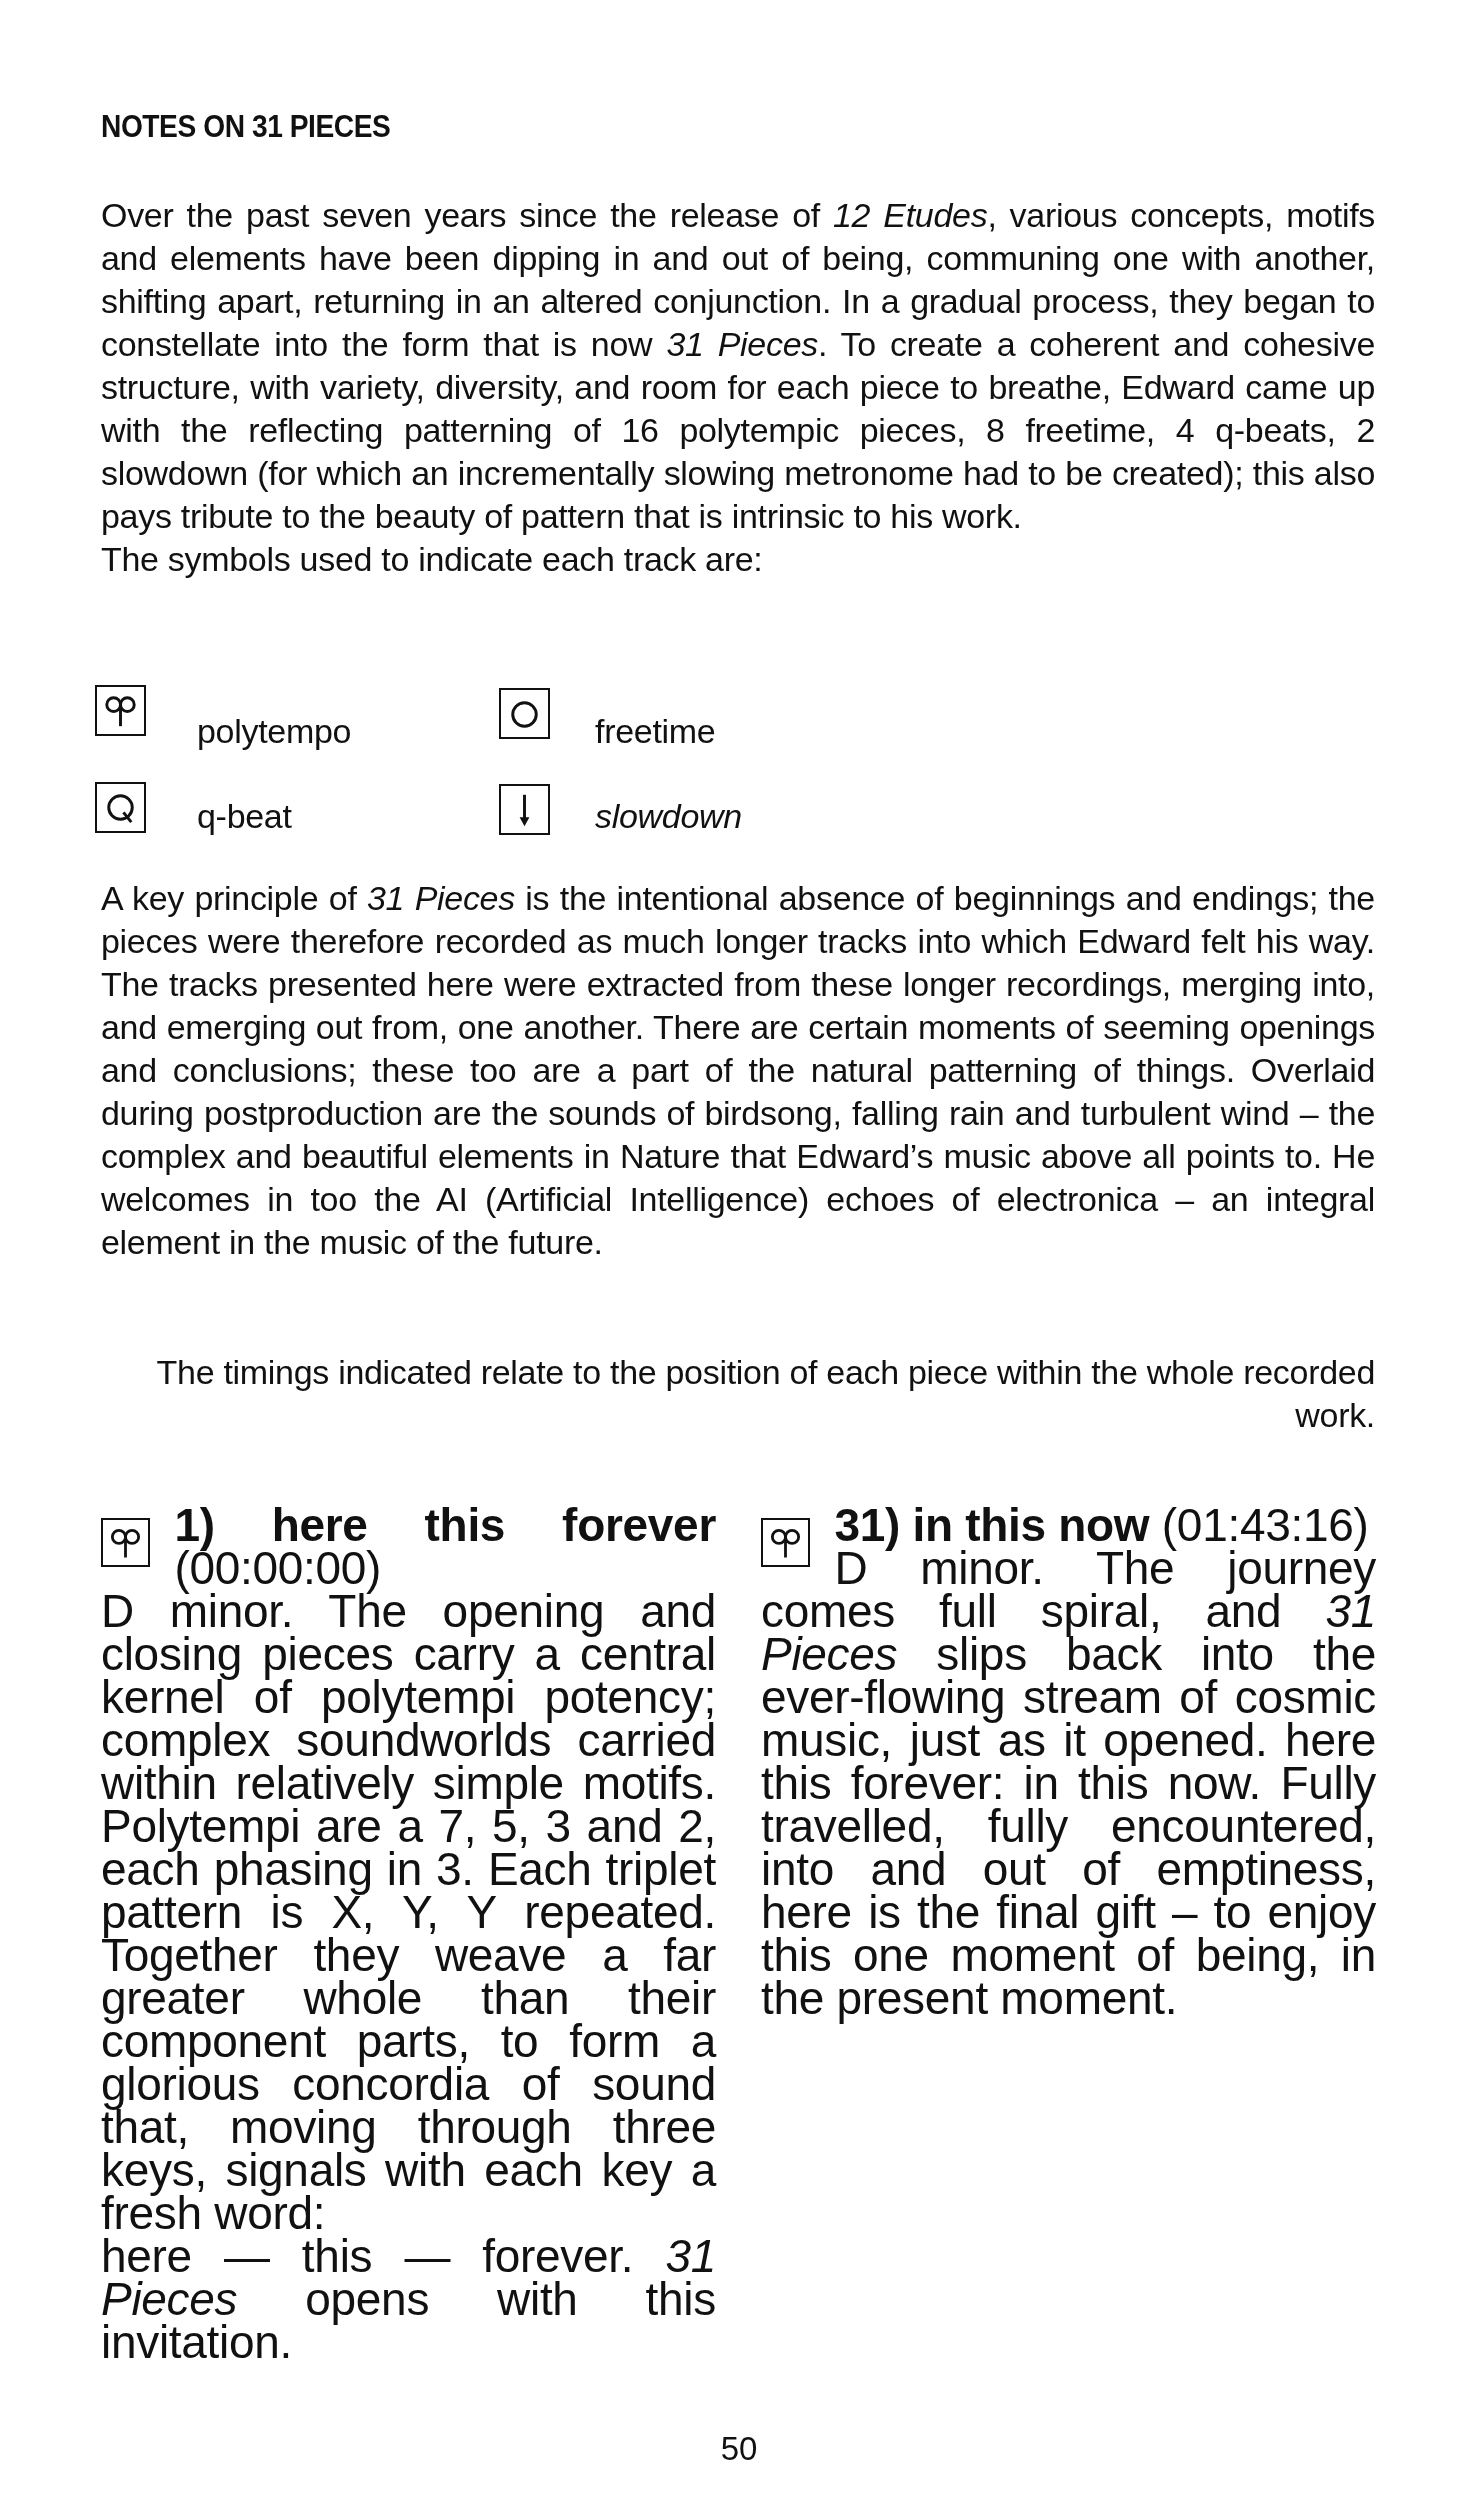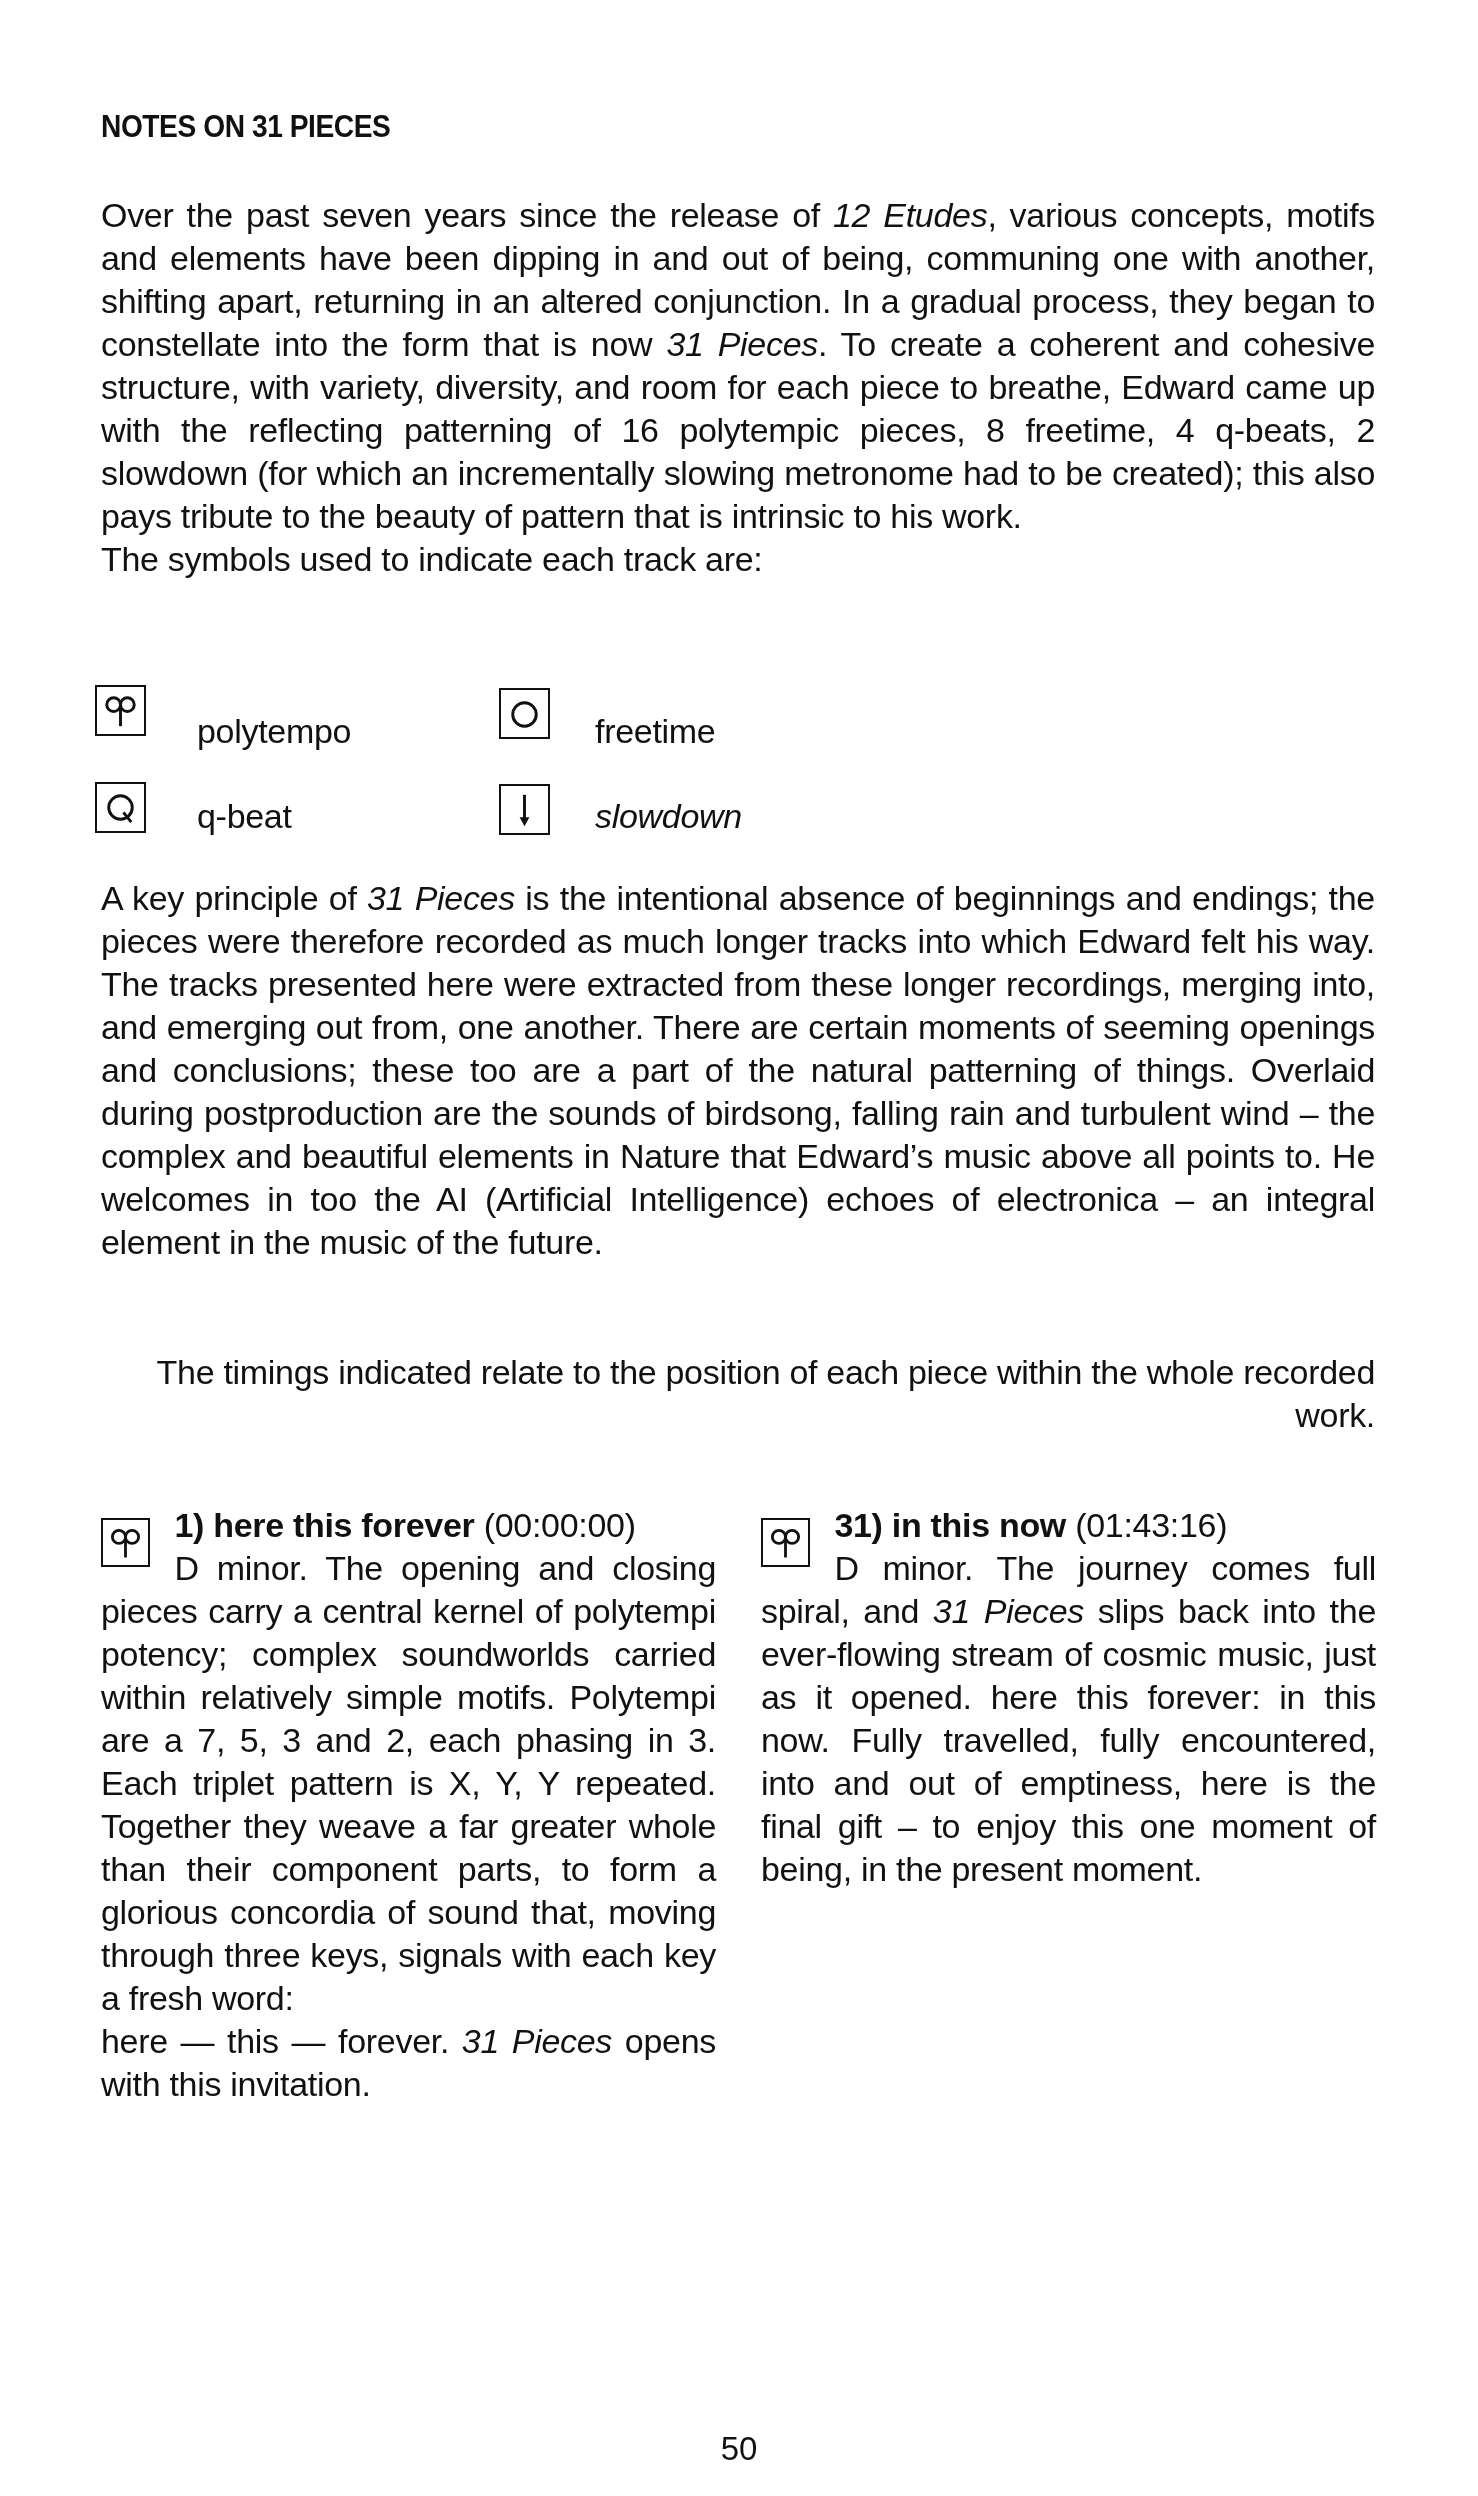"1) here this forever (00:00:00)" .col { font-size: 34px -> 46px }
